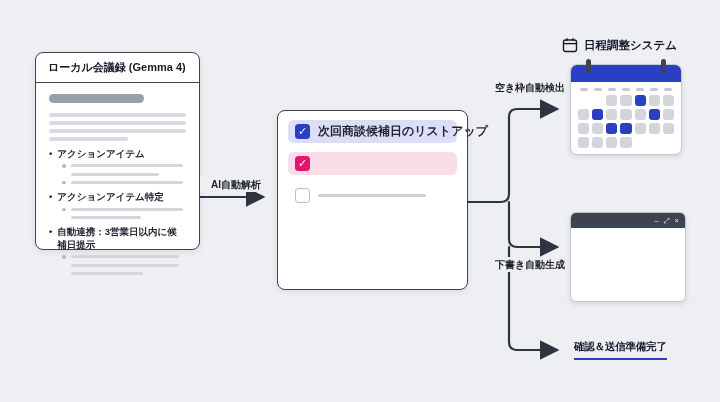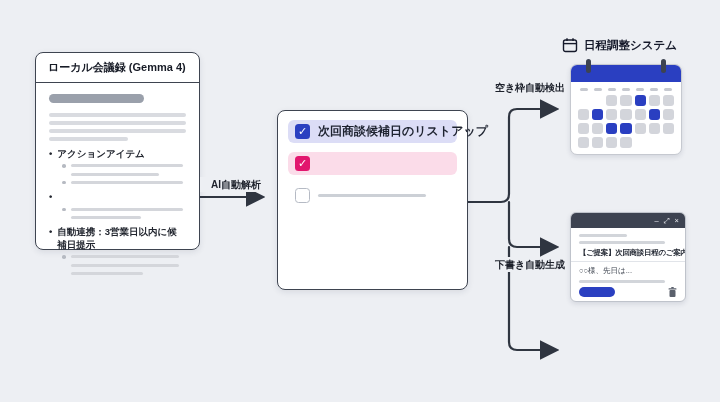"アクションアイテム特定" span { html: none -> <span>アクションアイテム特定</span> }
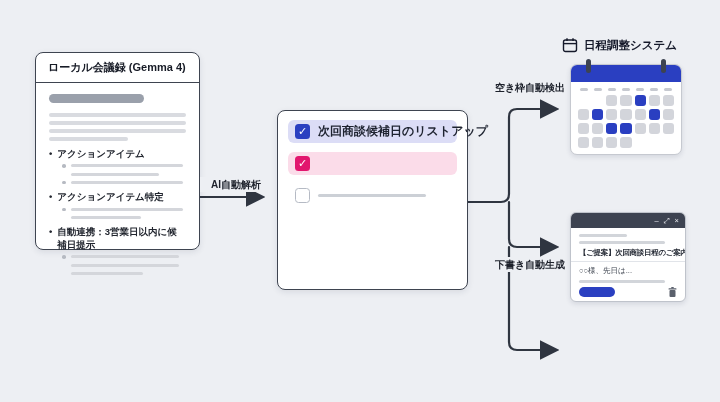"【ご提案】次回商談日程のご案内" div.mail-body { html: <div> <div></div> <div></div> <div>【ご提案】次回商談日程のご案内</div> <div></div> <div>○○様、先日は...</div> <div></div> <div> <div></div> <svg> <rect></rect> <rect></rect> <rect></rect> </svg> </div> </div> -> none }
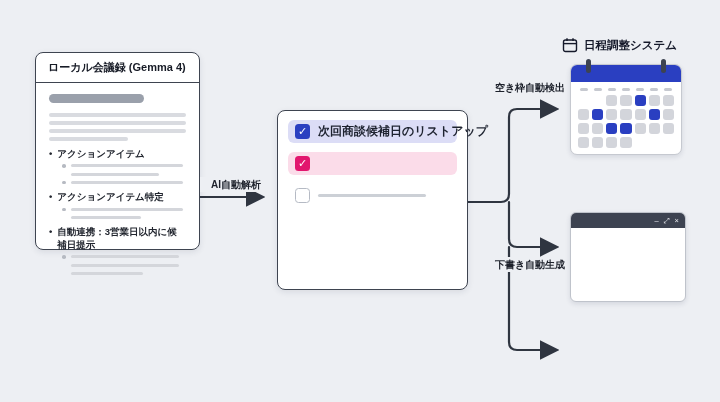"確認＆送信準備完了" div.abs { html: none -> <div>確認＆送信準備完了</div> }
